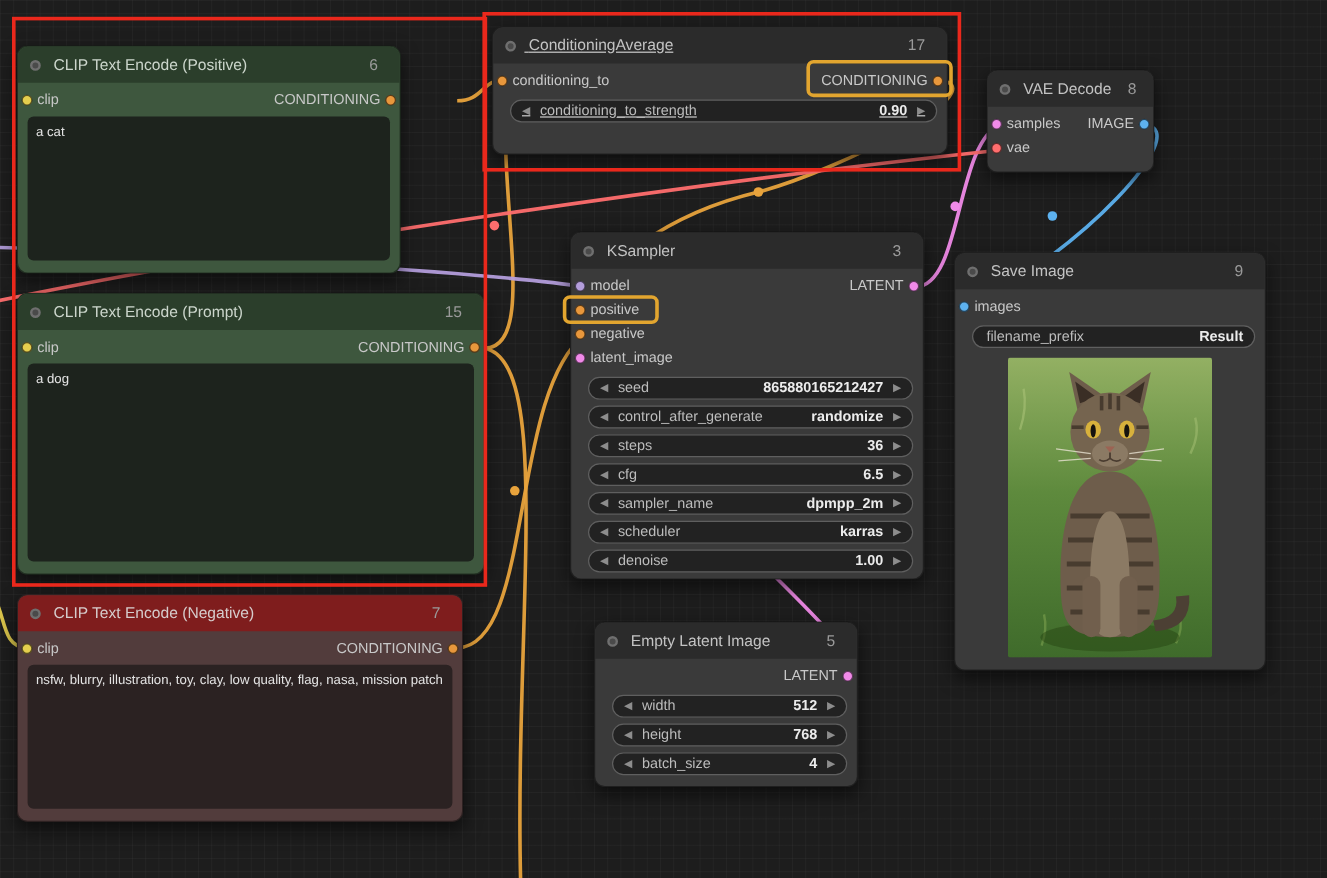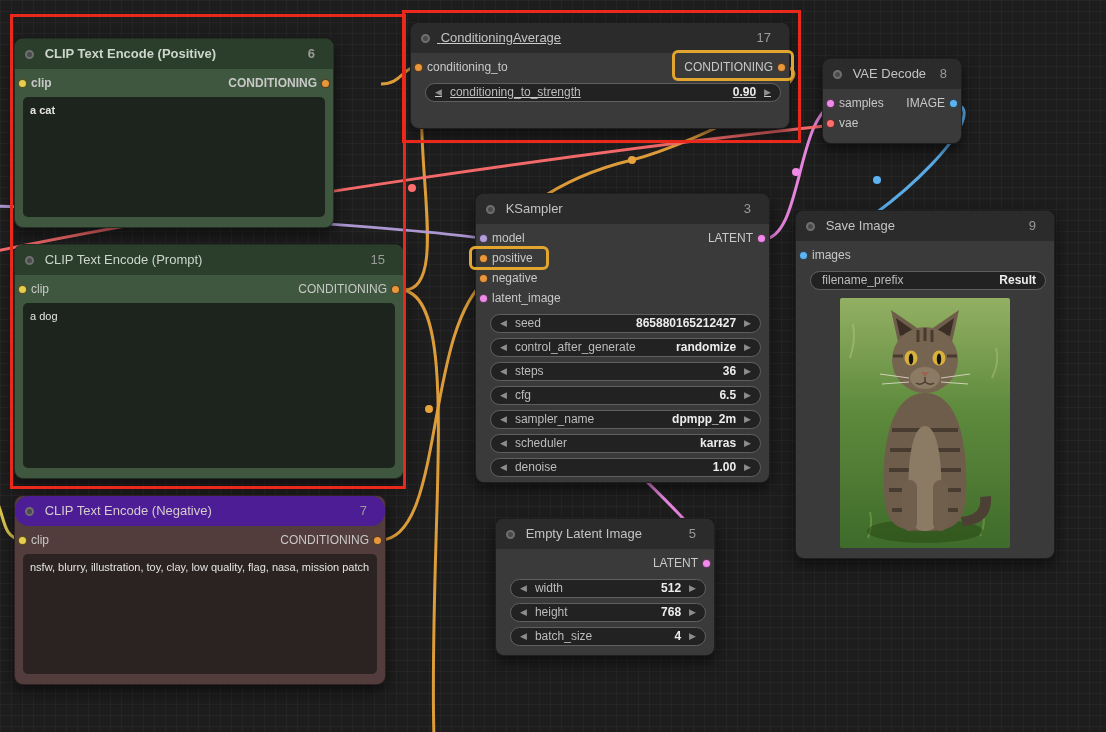"CLIP Text Encode (Positive)" div.node { font-weight: bold -> none }
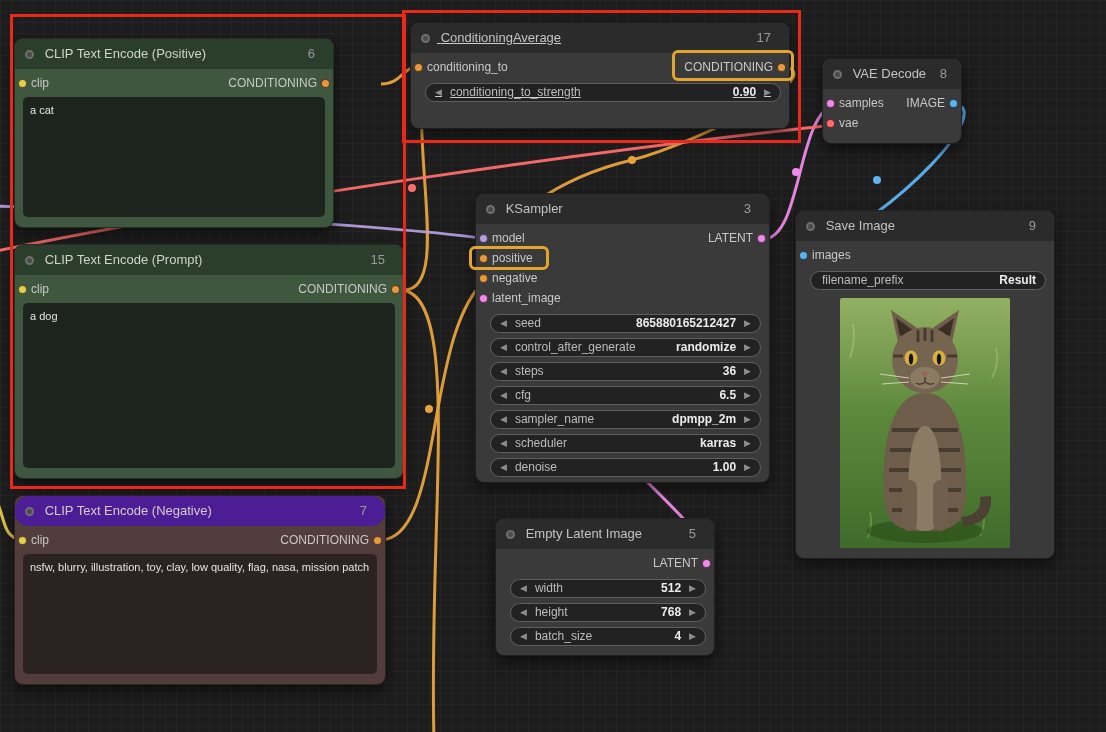"CLIP Text Encode (Negative)" .node.maroon .node-header { background: #4c1d95 -> #7f1d1d; border-radius: 14px -> none }
